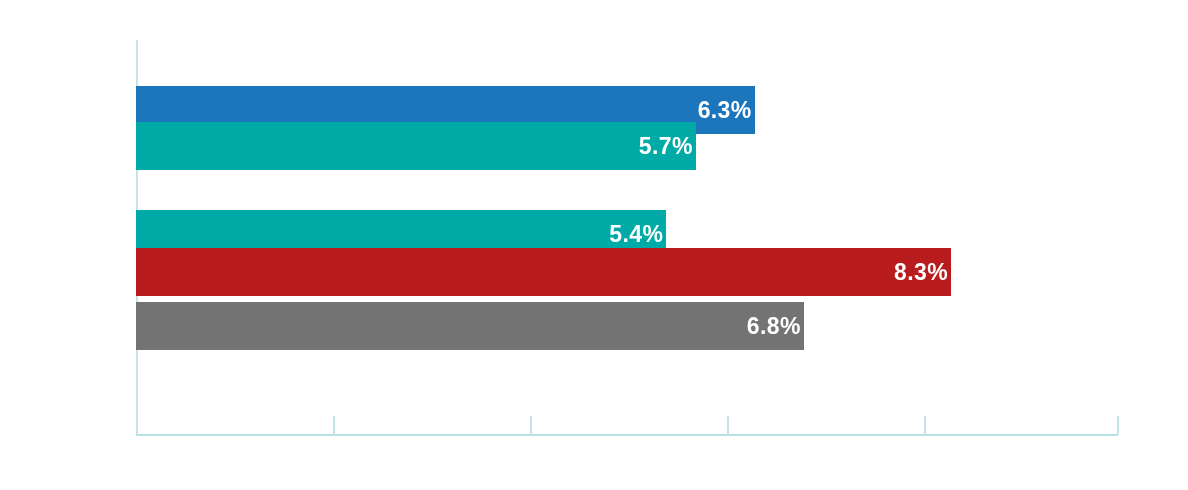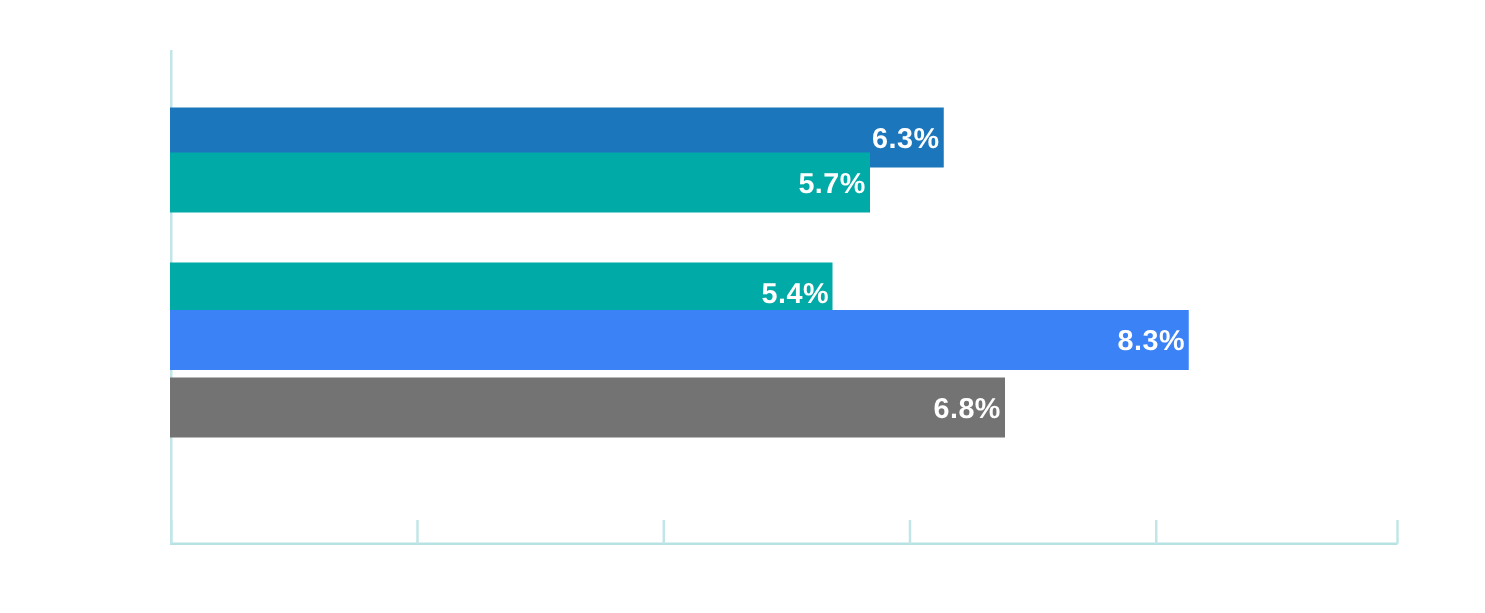"8.3%" div.bar { background: #3b82f6 -> #b91c1c }
